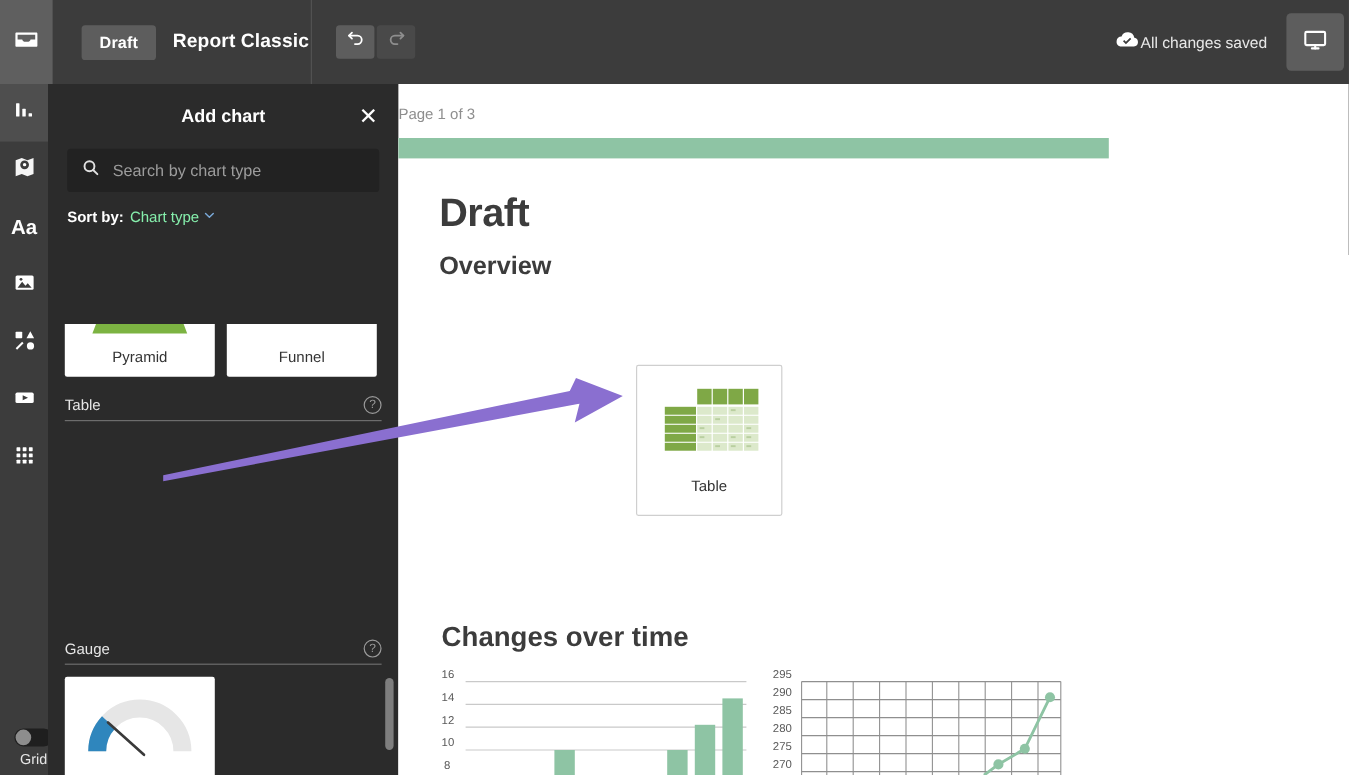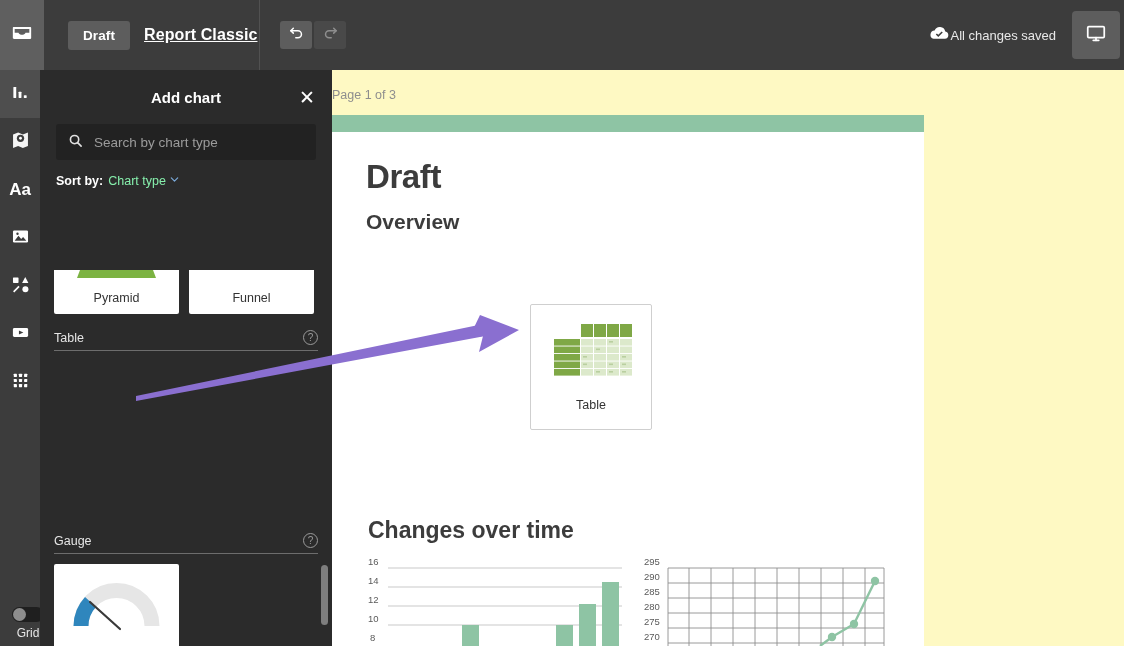"Report Classic" .doc-title { text-decoration: underline -> none }
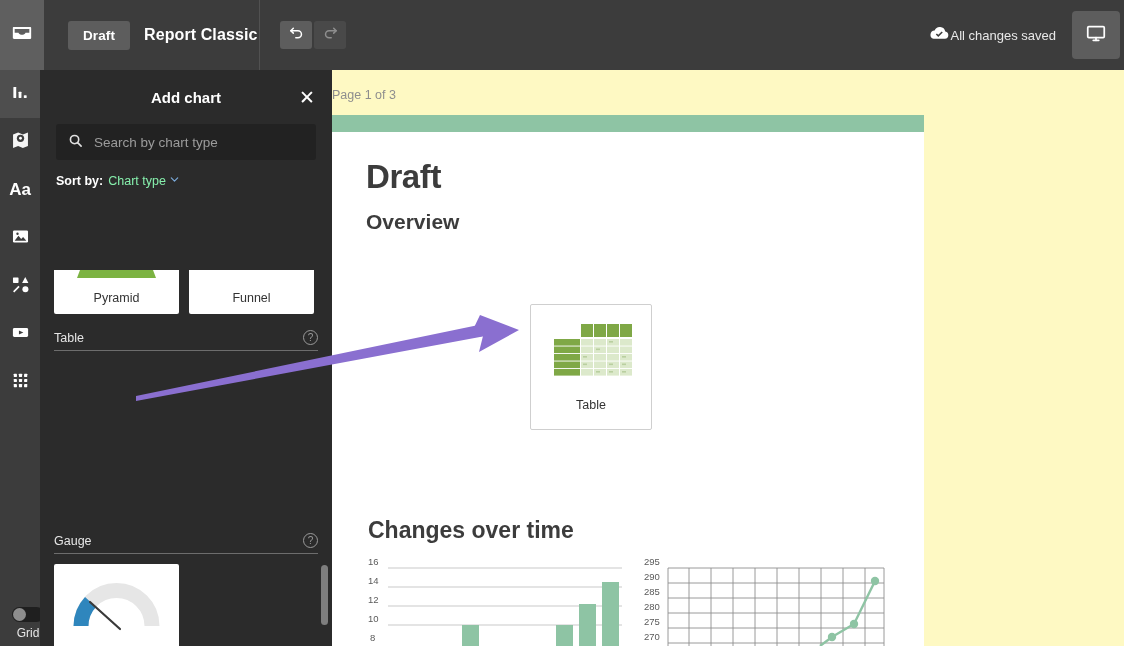"Page 1 of 3" .canvas-area { background: #fef9c3 -> #ffffff }
